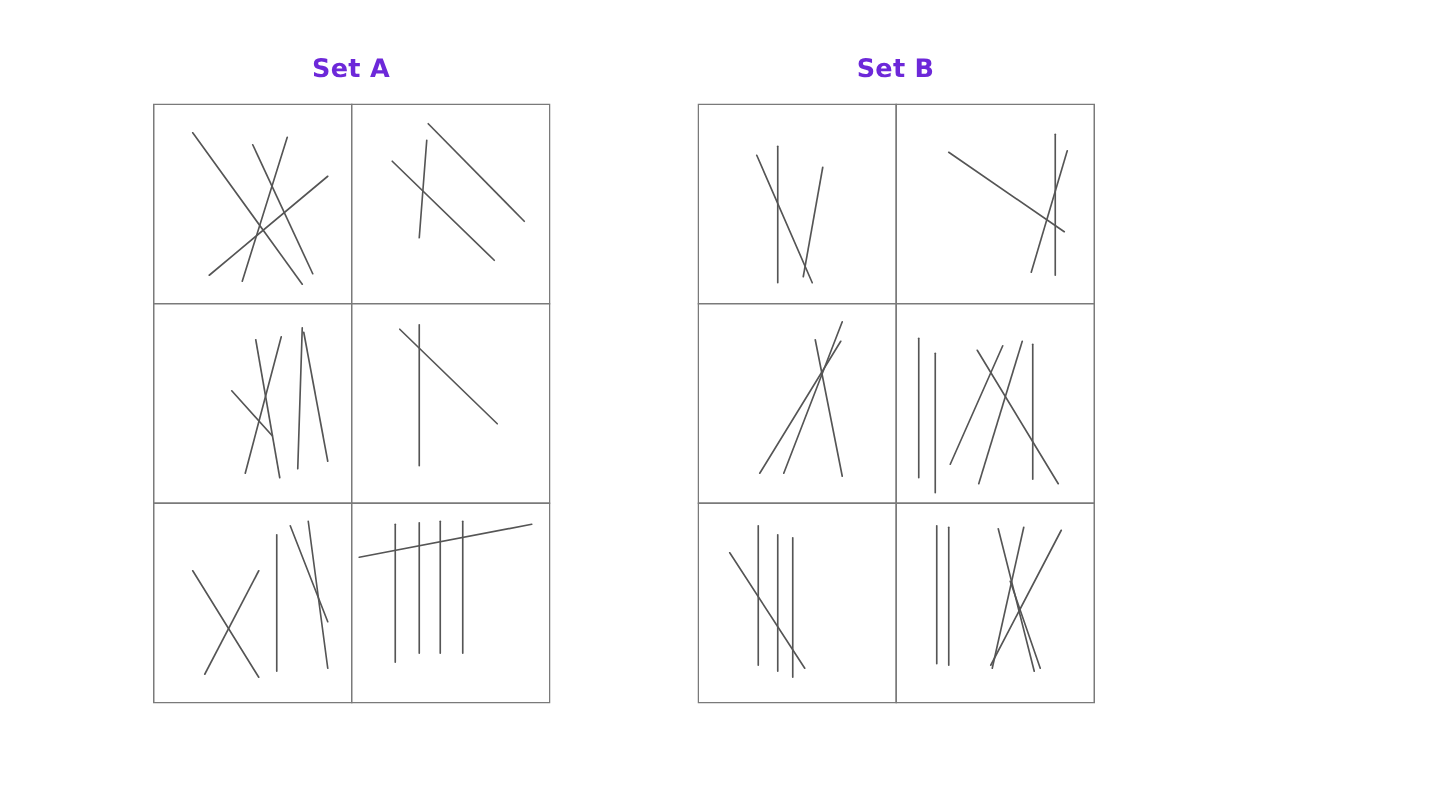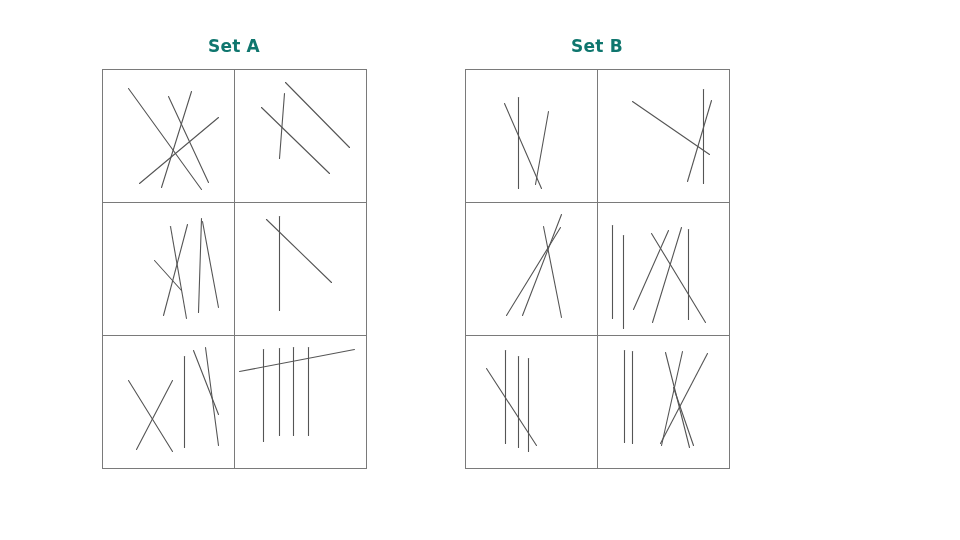"Set A" .panel-title { color: #0f766e -> #6d28d9 }
